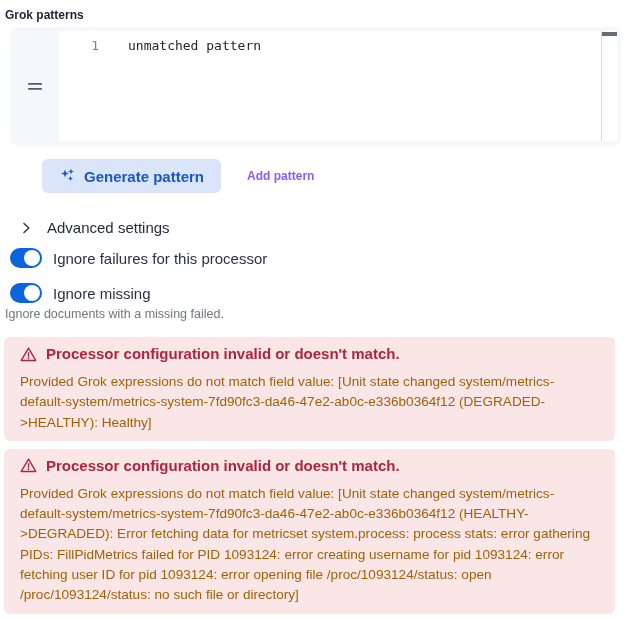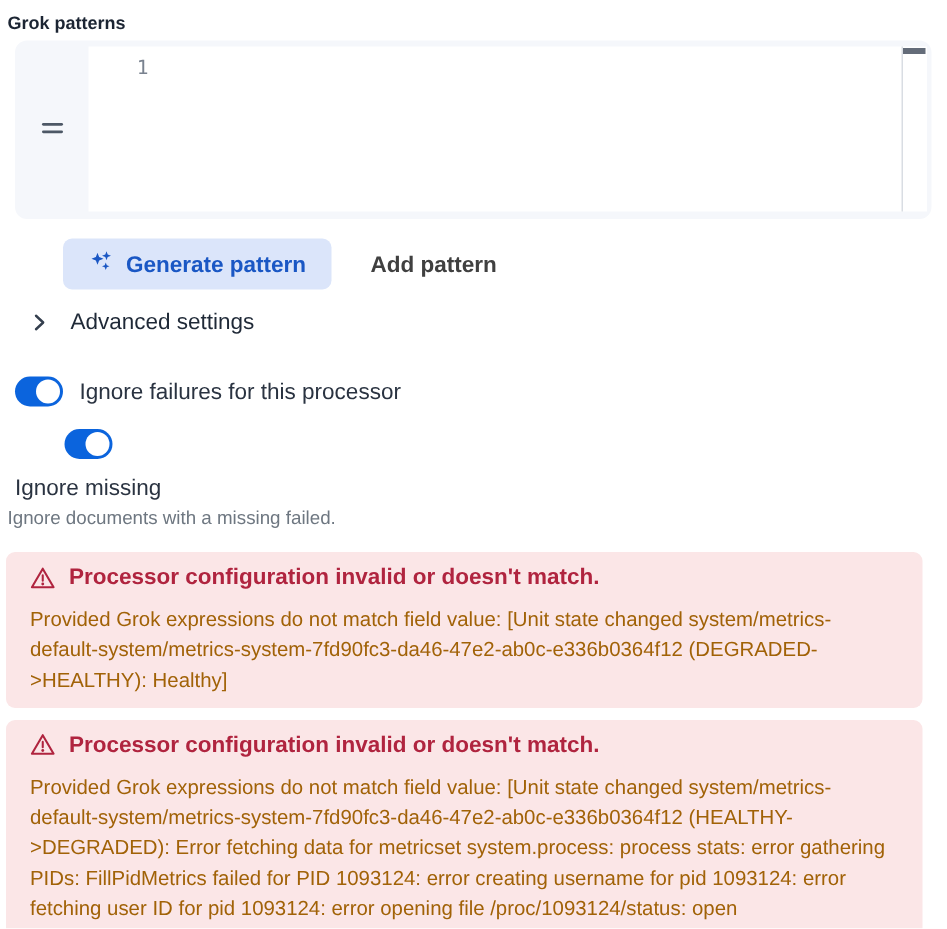"unmatched pattern" div.code { html: none -> <div>unmatched pattern</div> }
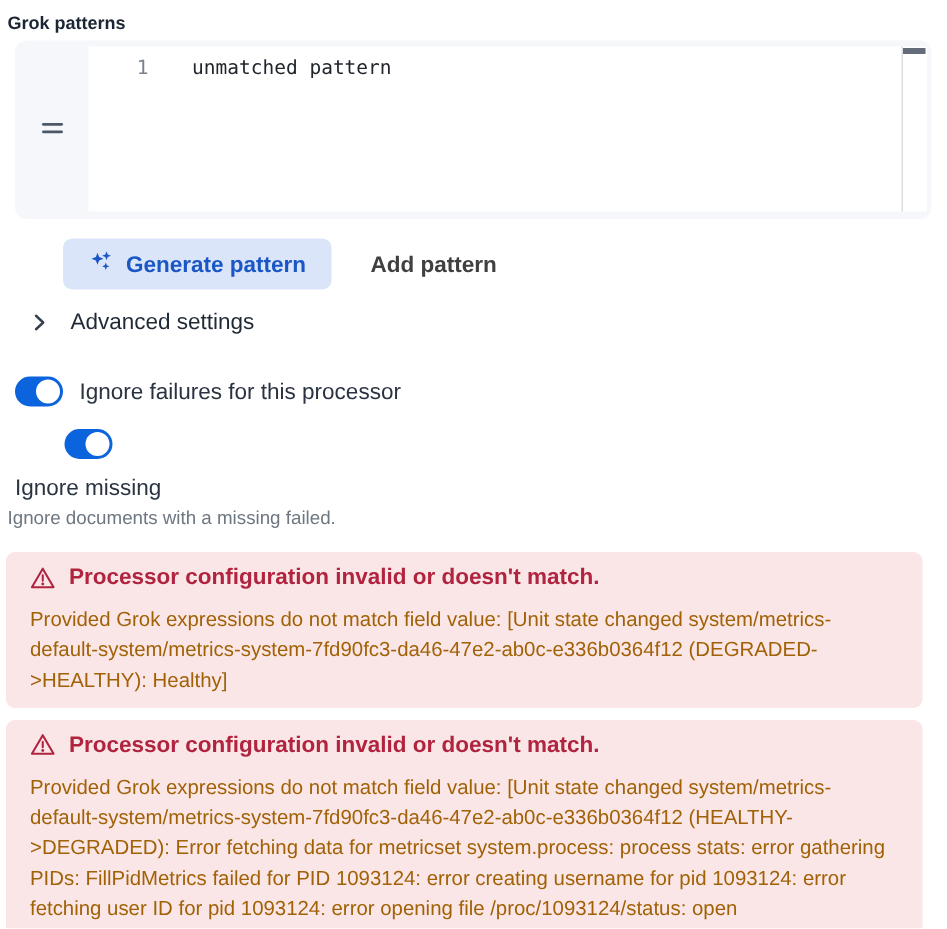"Add pattern" .add-btn { color: #404040 -> #8b5cf6; font-size: 15px -> 12px }
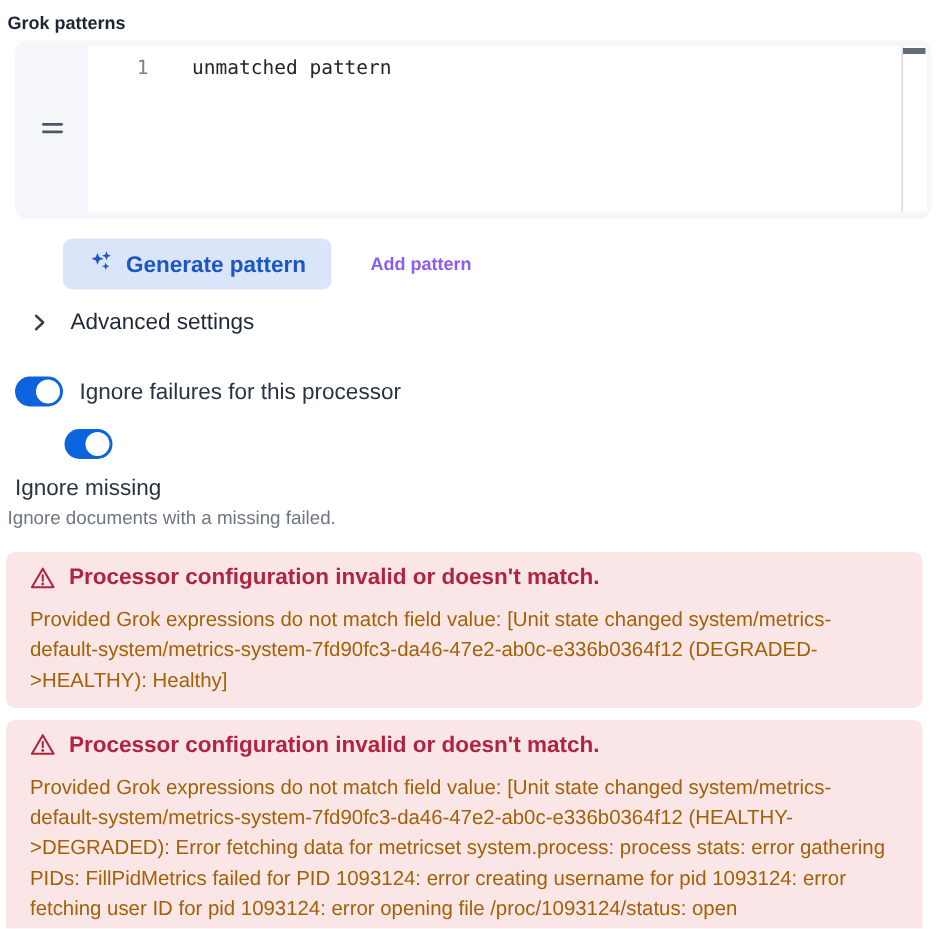"Advanced settings" .advanced-row { margin: 13px 0 0 18px -> 26px 0 0 18px }
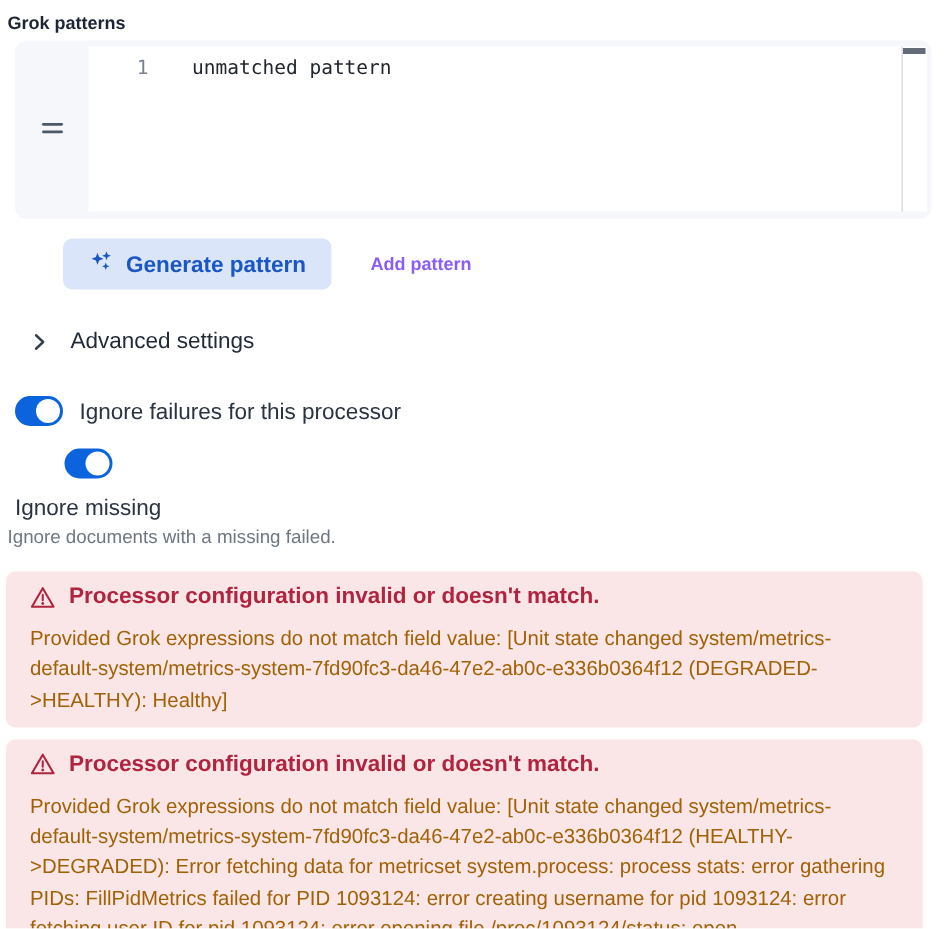"Ignore failures for this processor" .toggle-row { margin-top: 28px -> 12px }
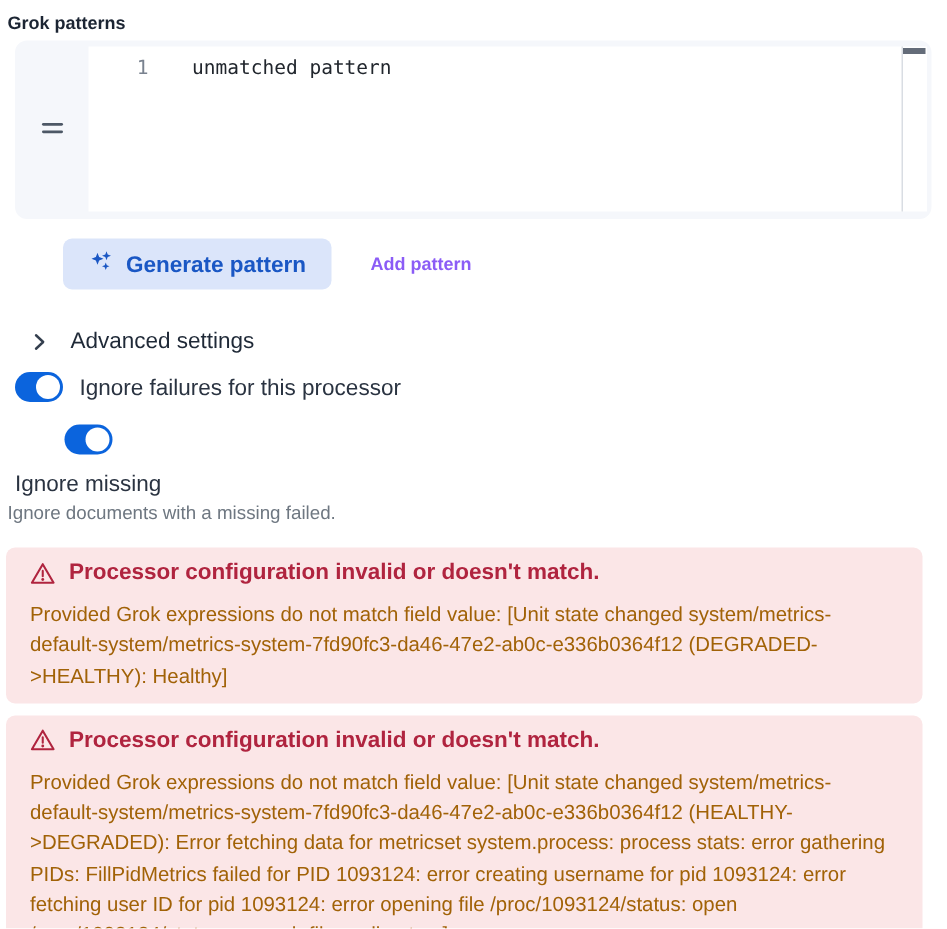"Ignore missing" .toggle-row + .toggle-row { flex-direction: column -> none }
